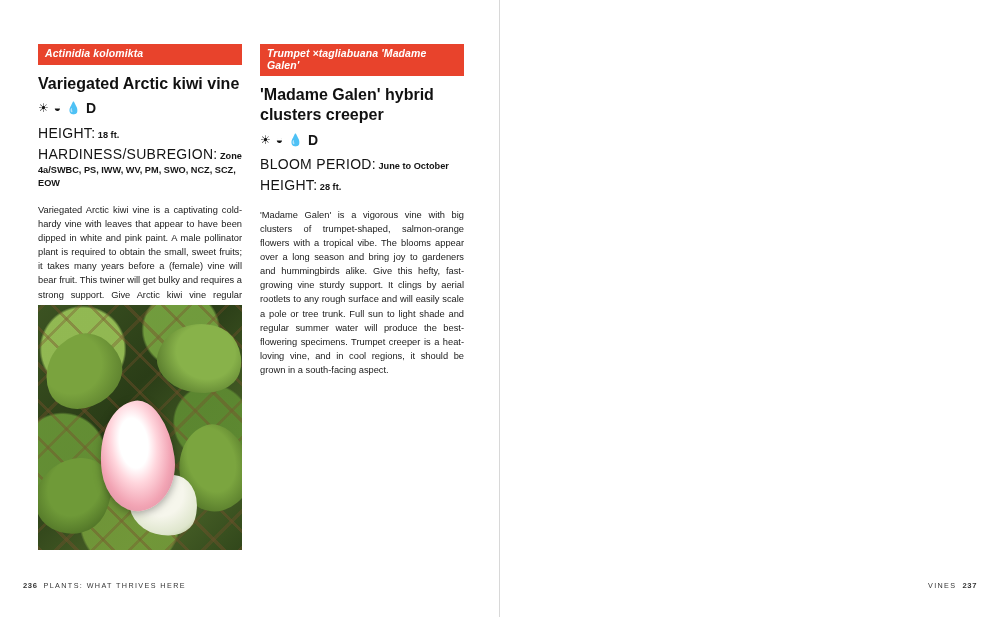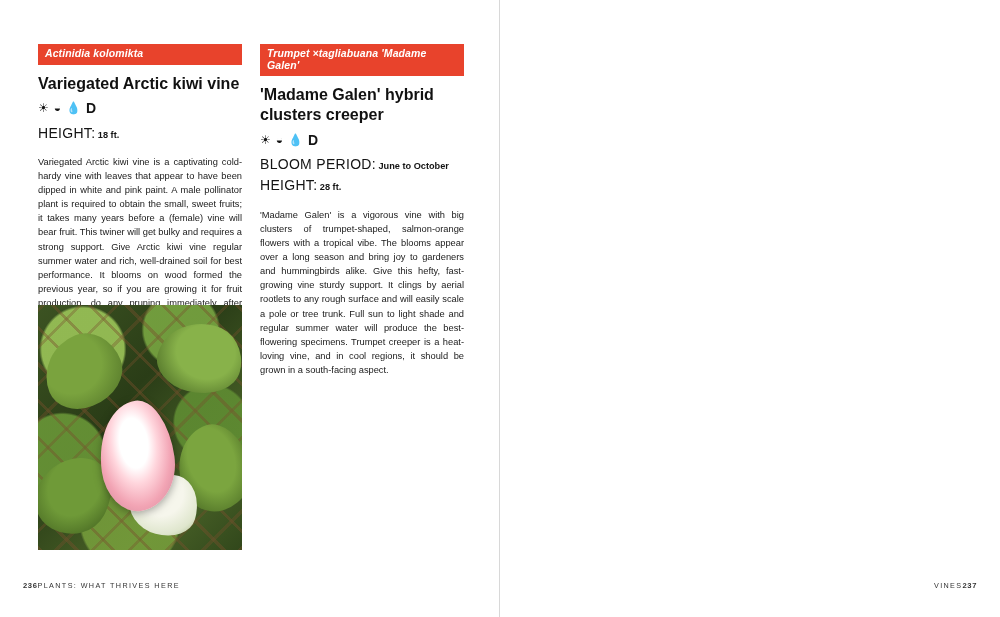"HARDINESS/SUBREGION: Zone 4a/SWBC, PS," div.fact-line { html: none -> <div> <span>HARDINESS/SUBREGION:</span> <span>Zone 4a/SWBC, PS, IWW, WV, PM, SWO, NCZ, SCZ, EOW</span> </div> }
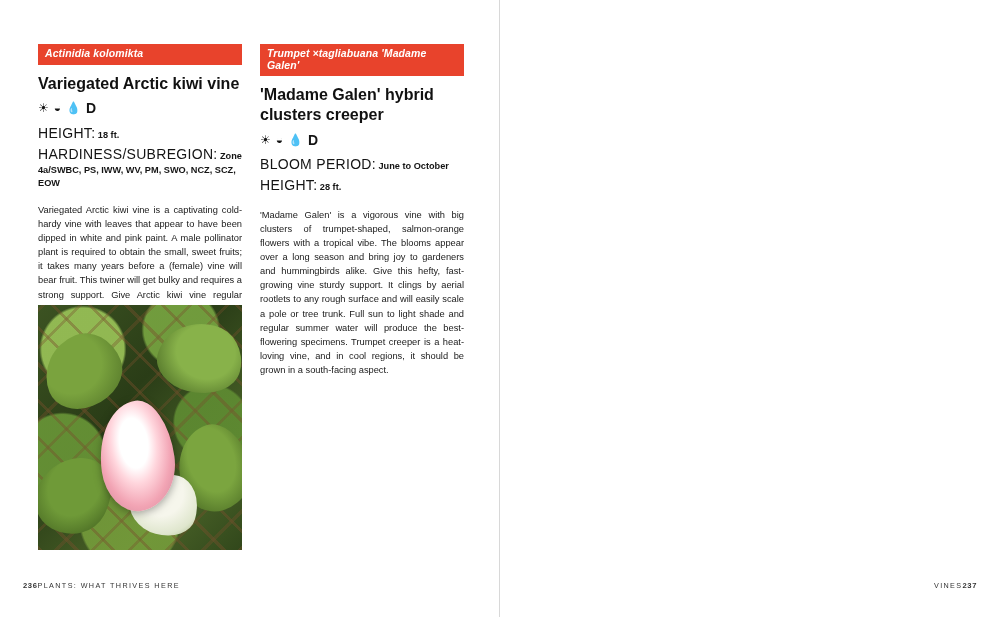"236" .footer { gap: 0 -> 6px }
